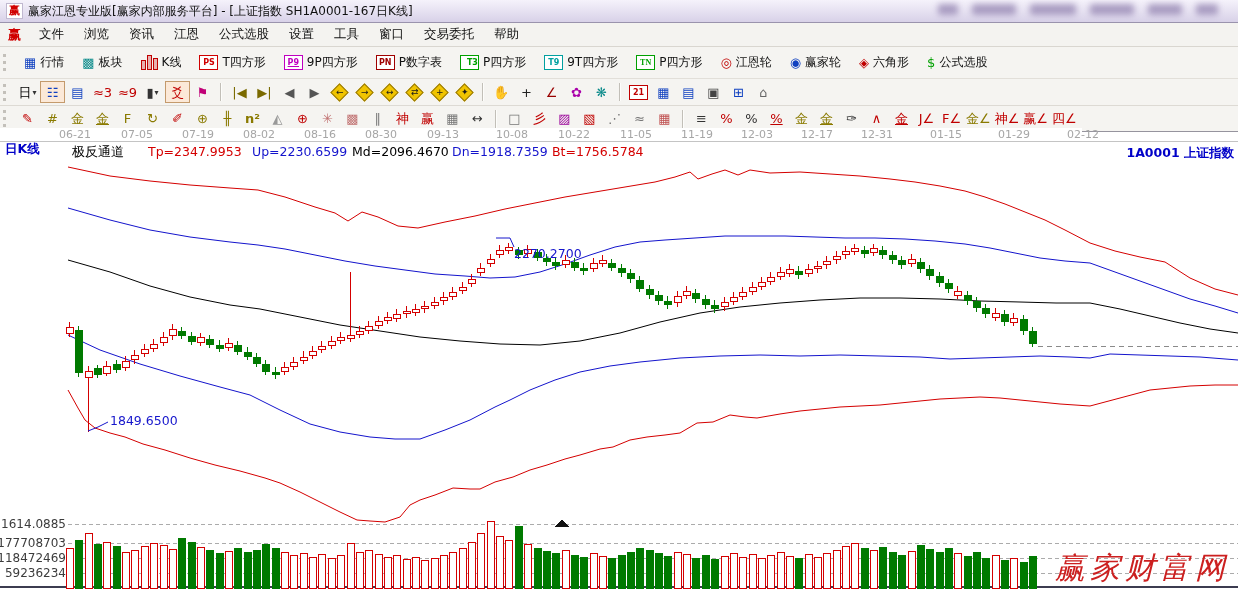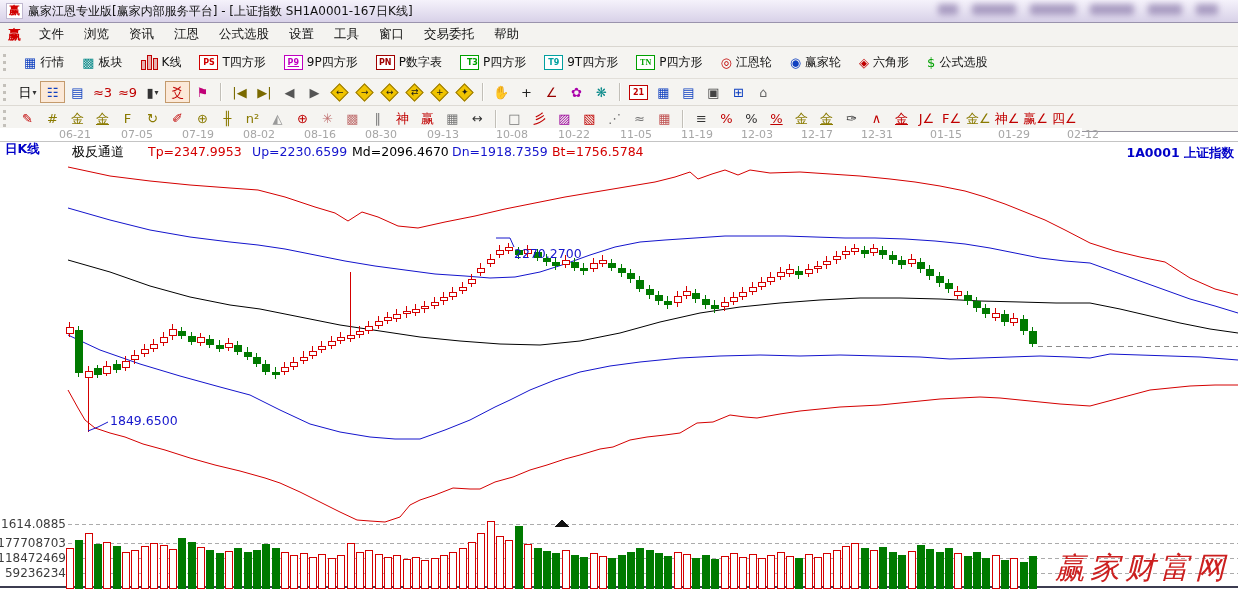"n²" span.glyph { font-weight: none -> bold }
